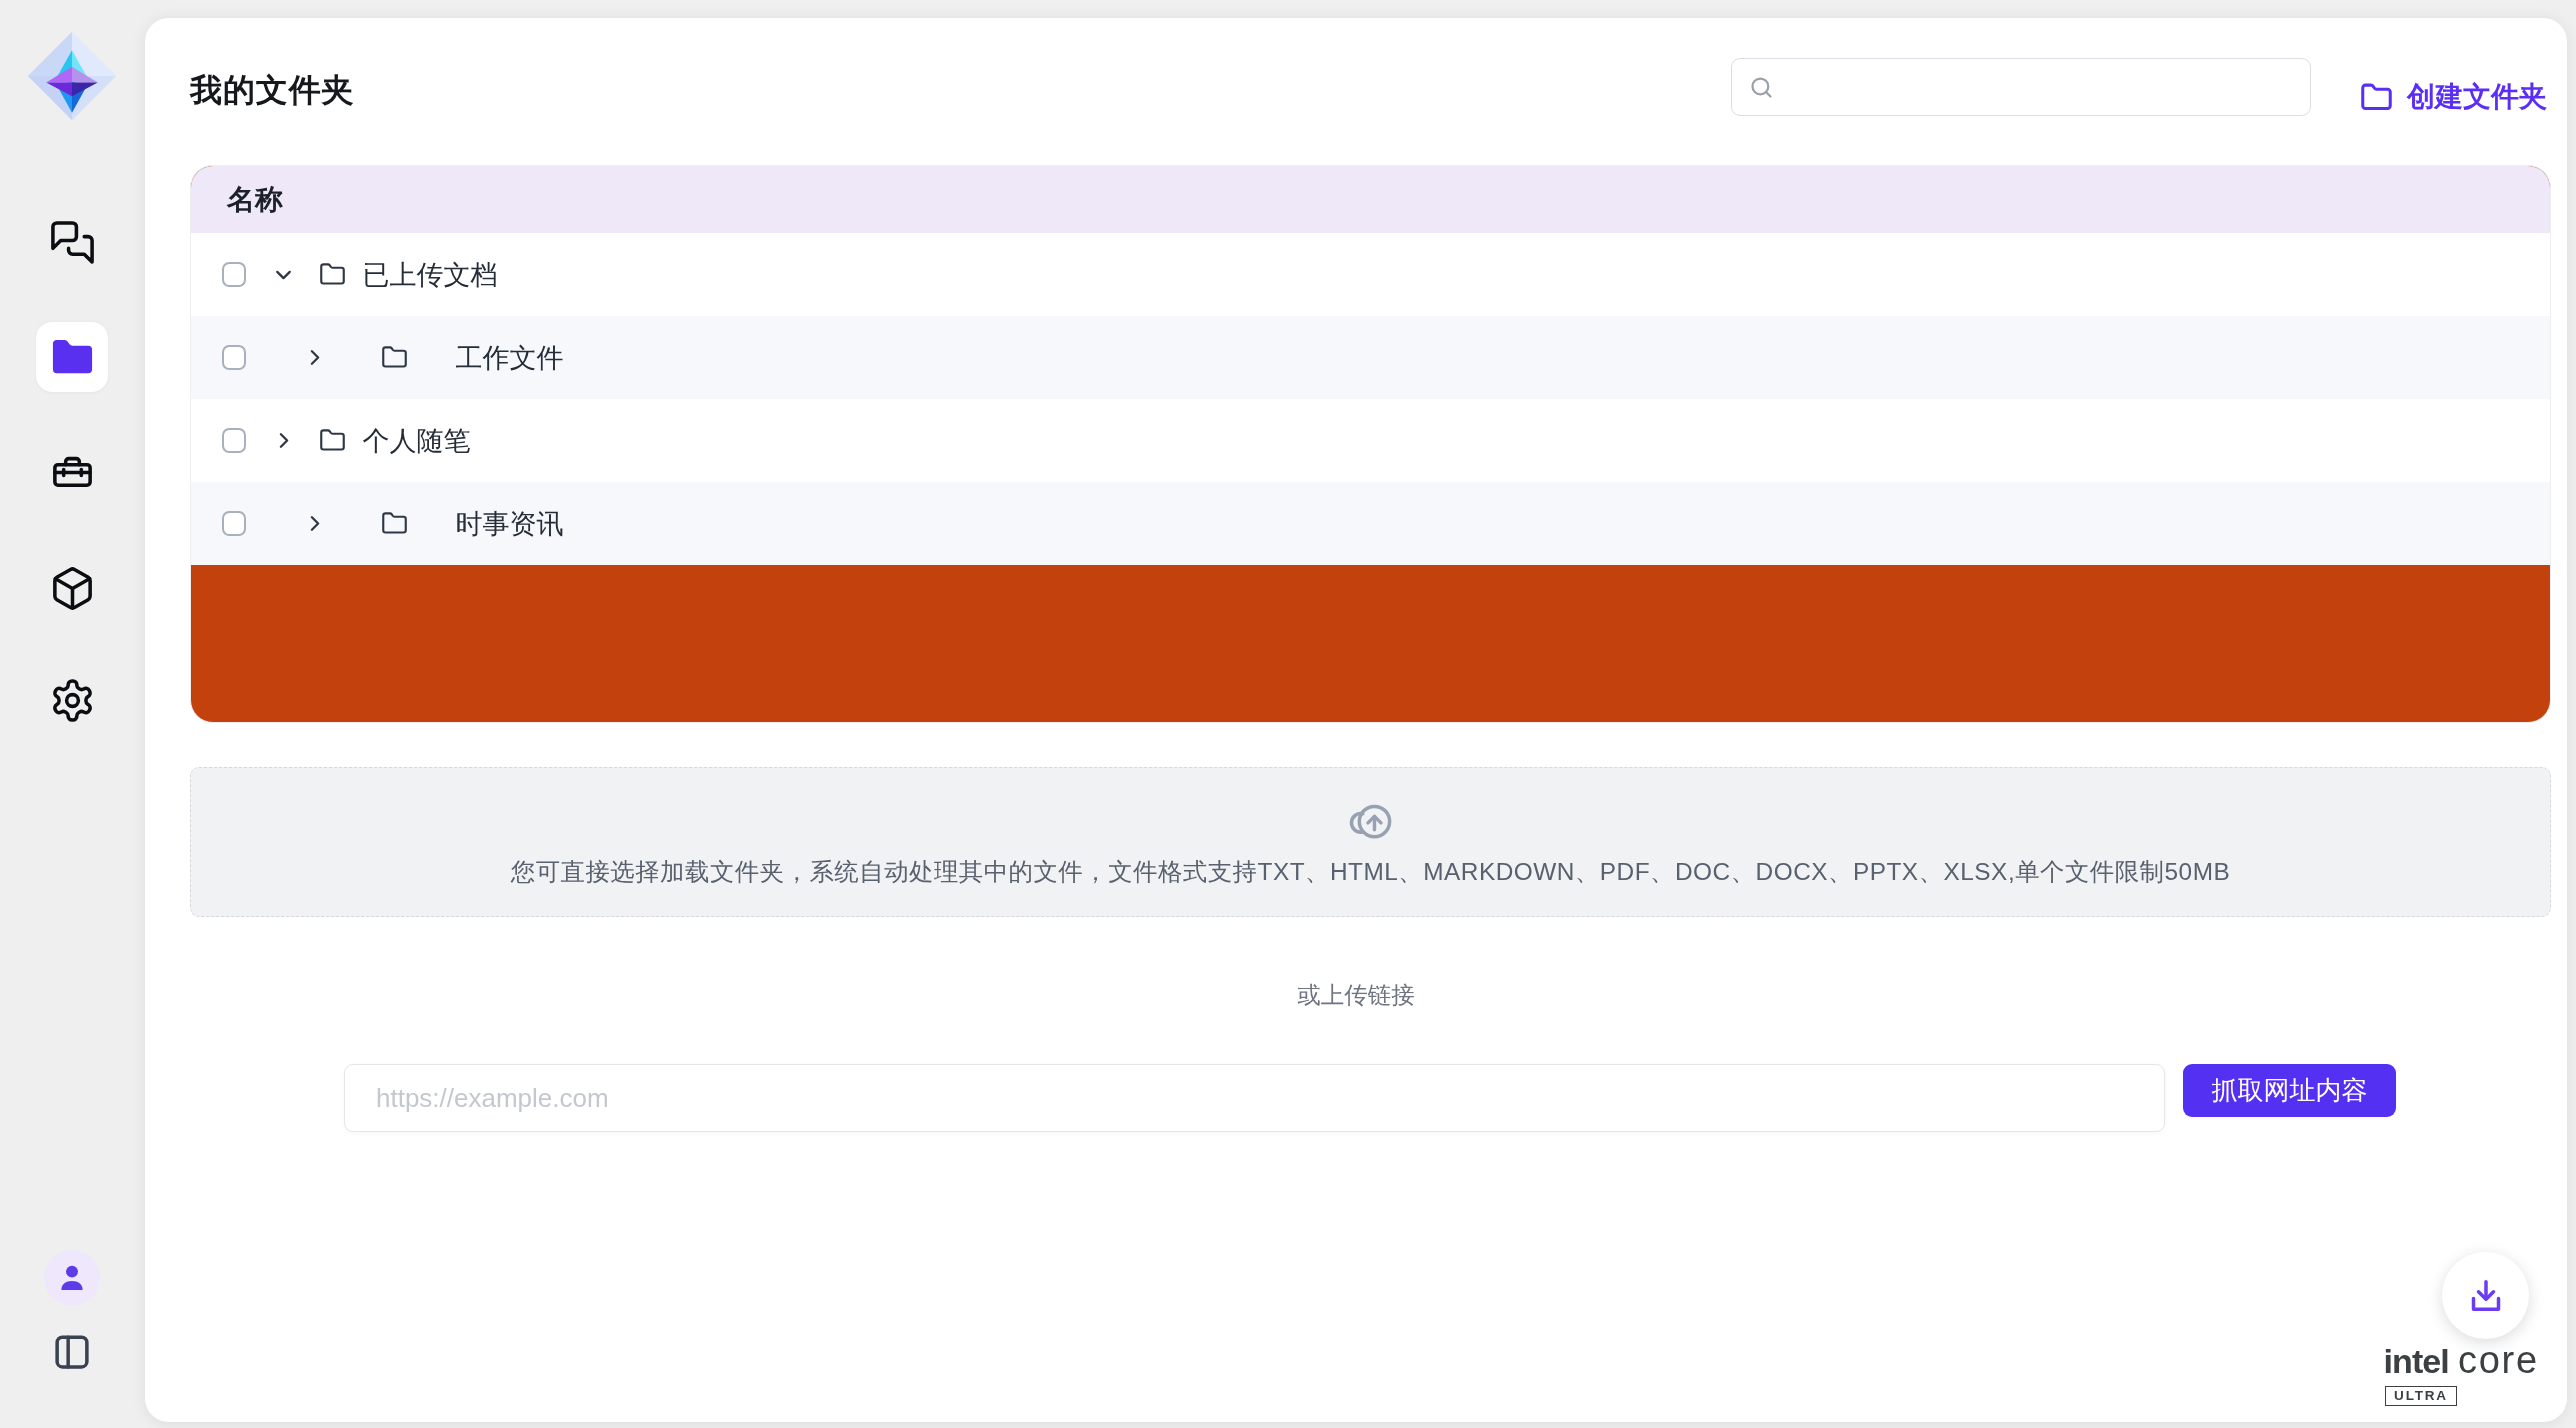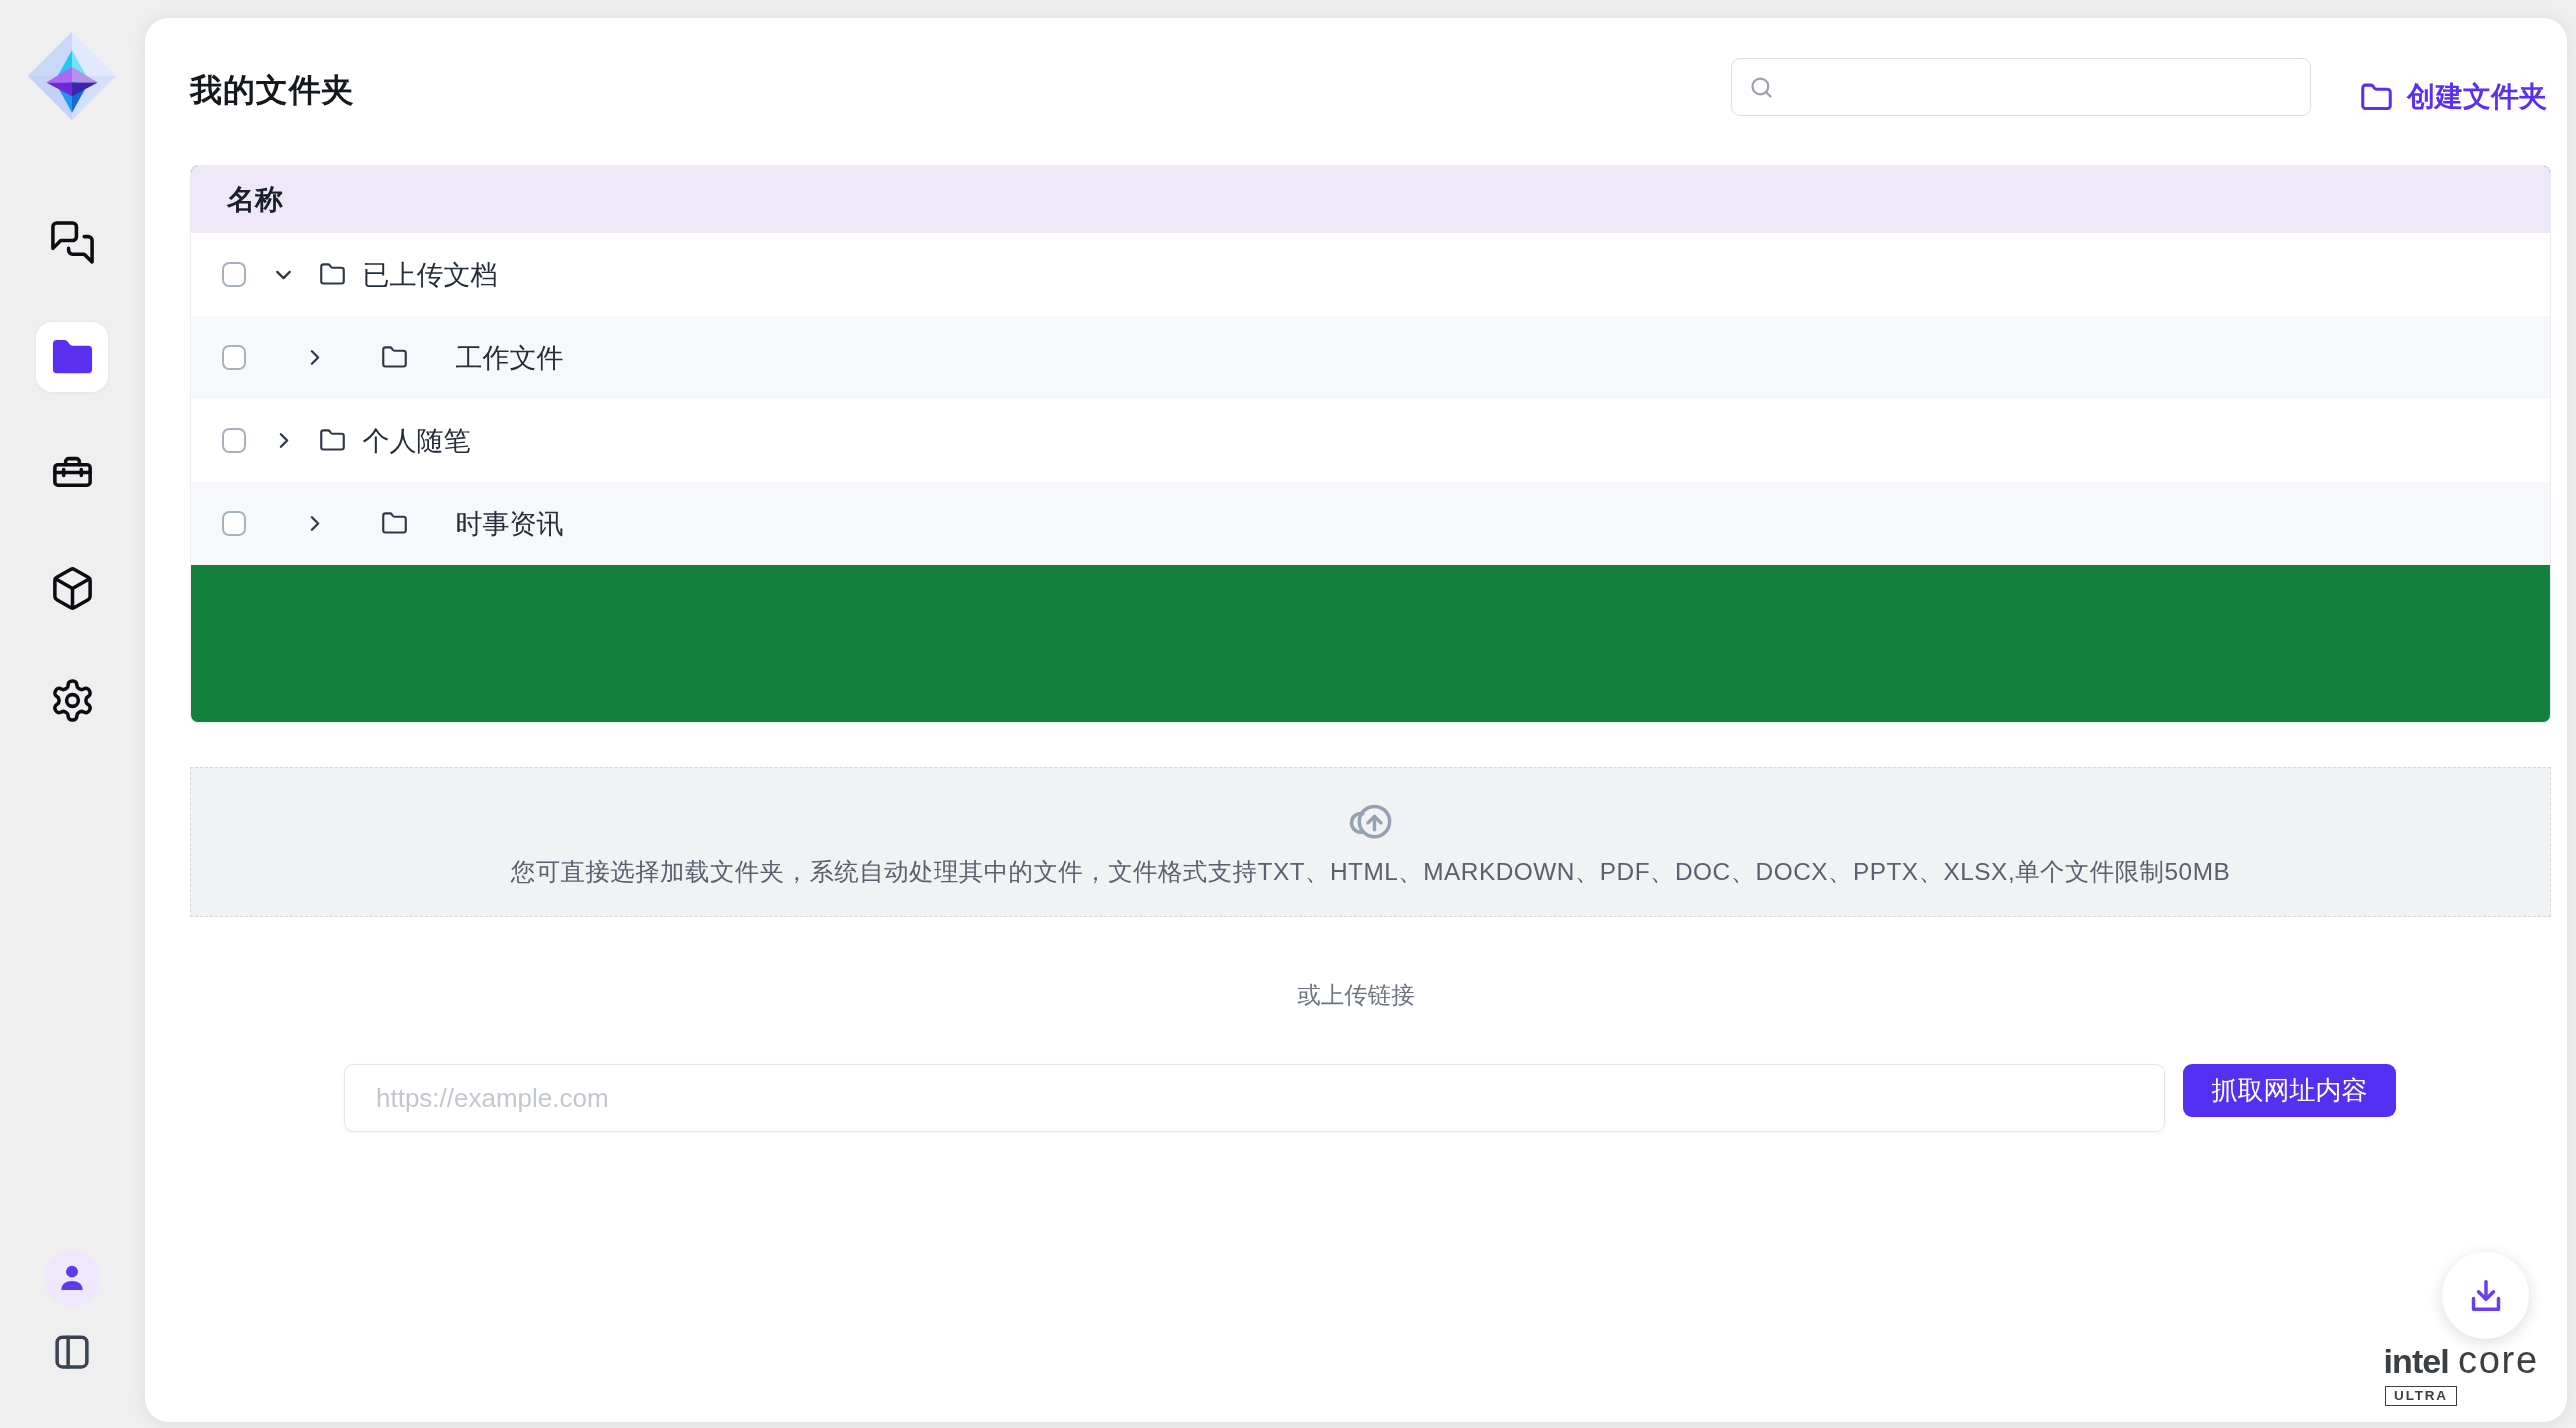"名称" .folder-table { background: #15803d -> #c2410c; border-radius: 8px -> 23px }
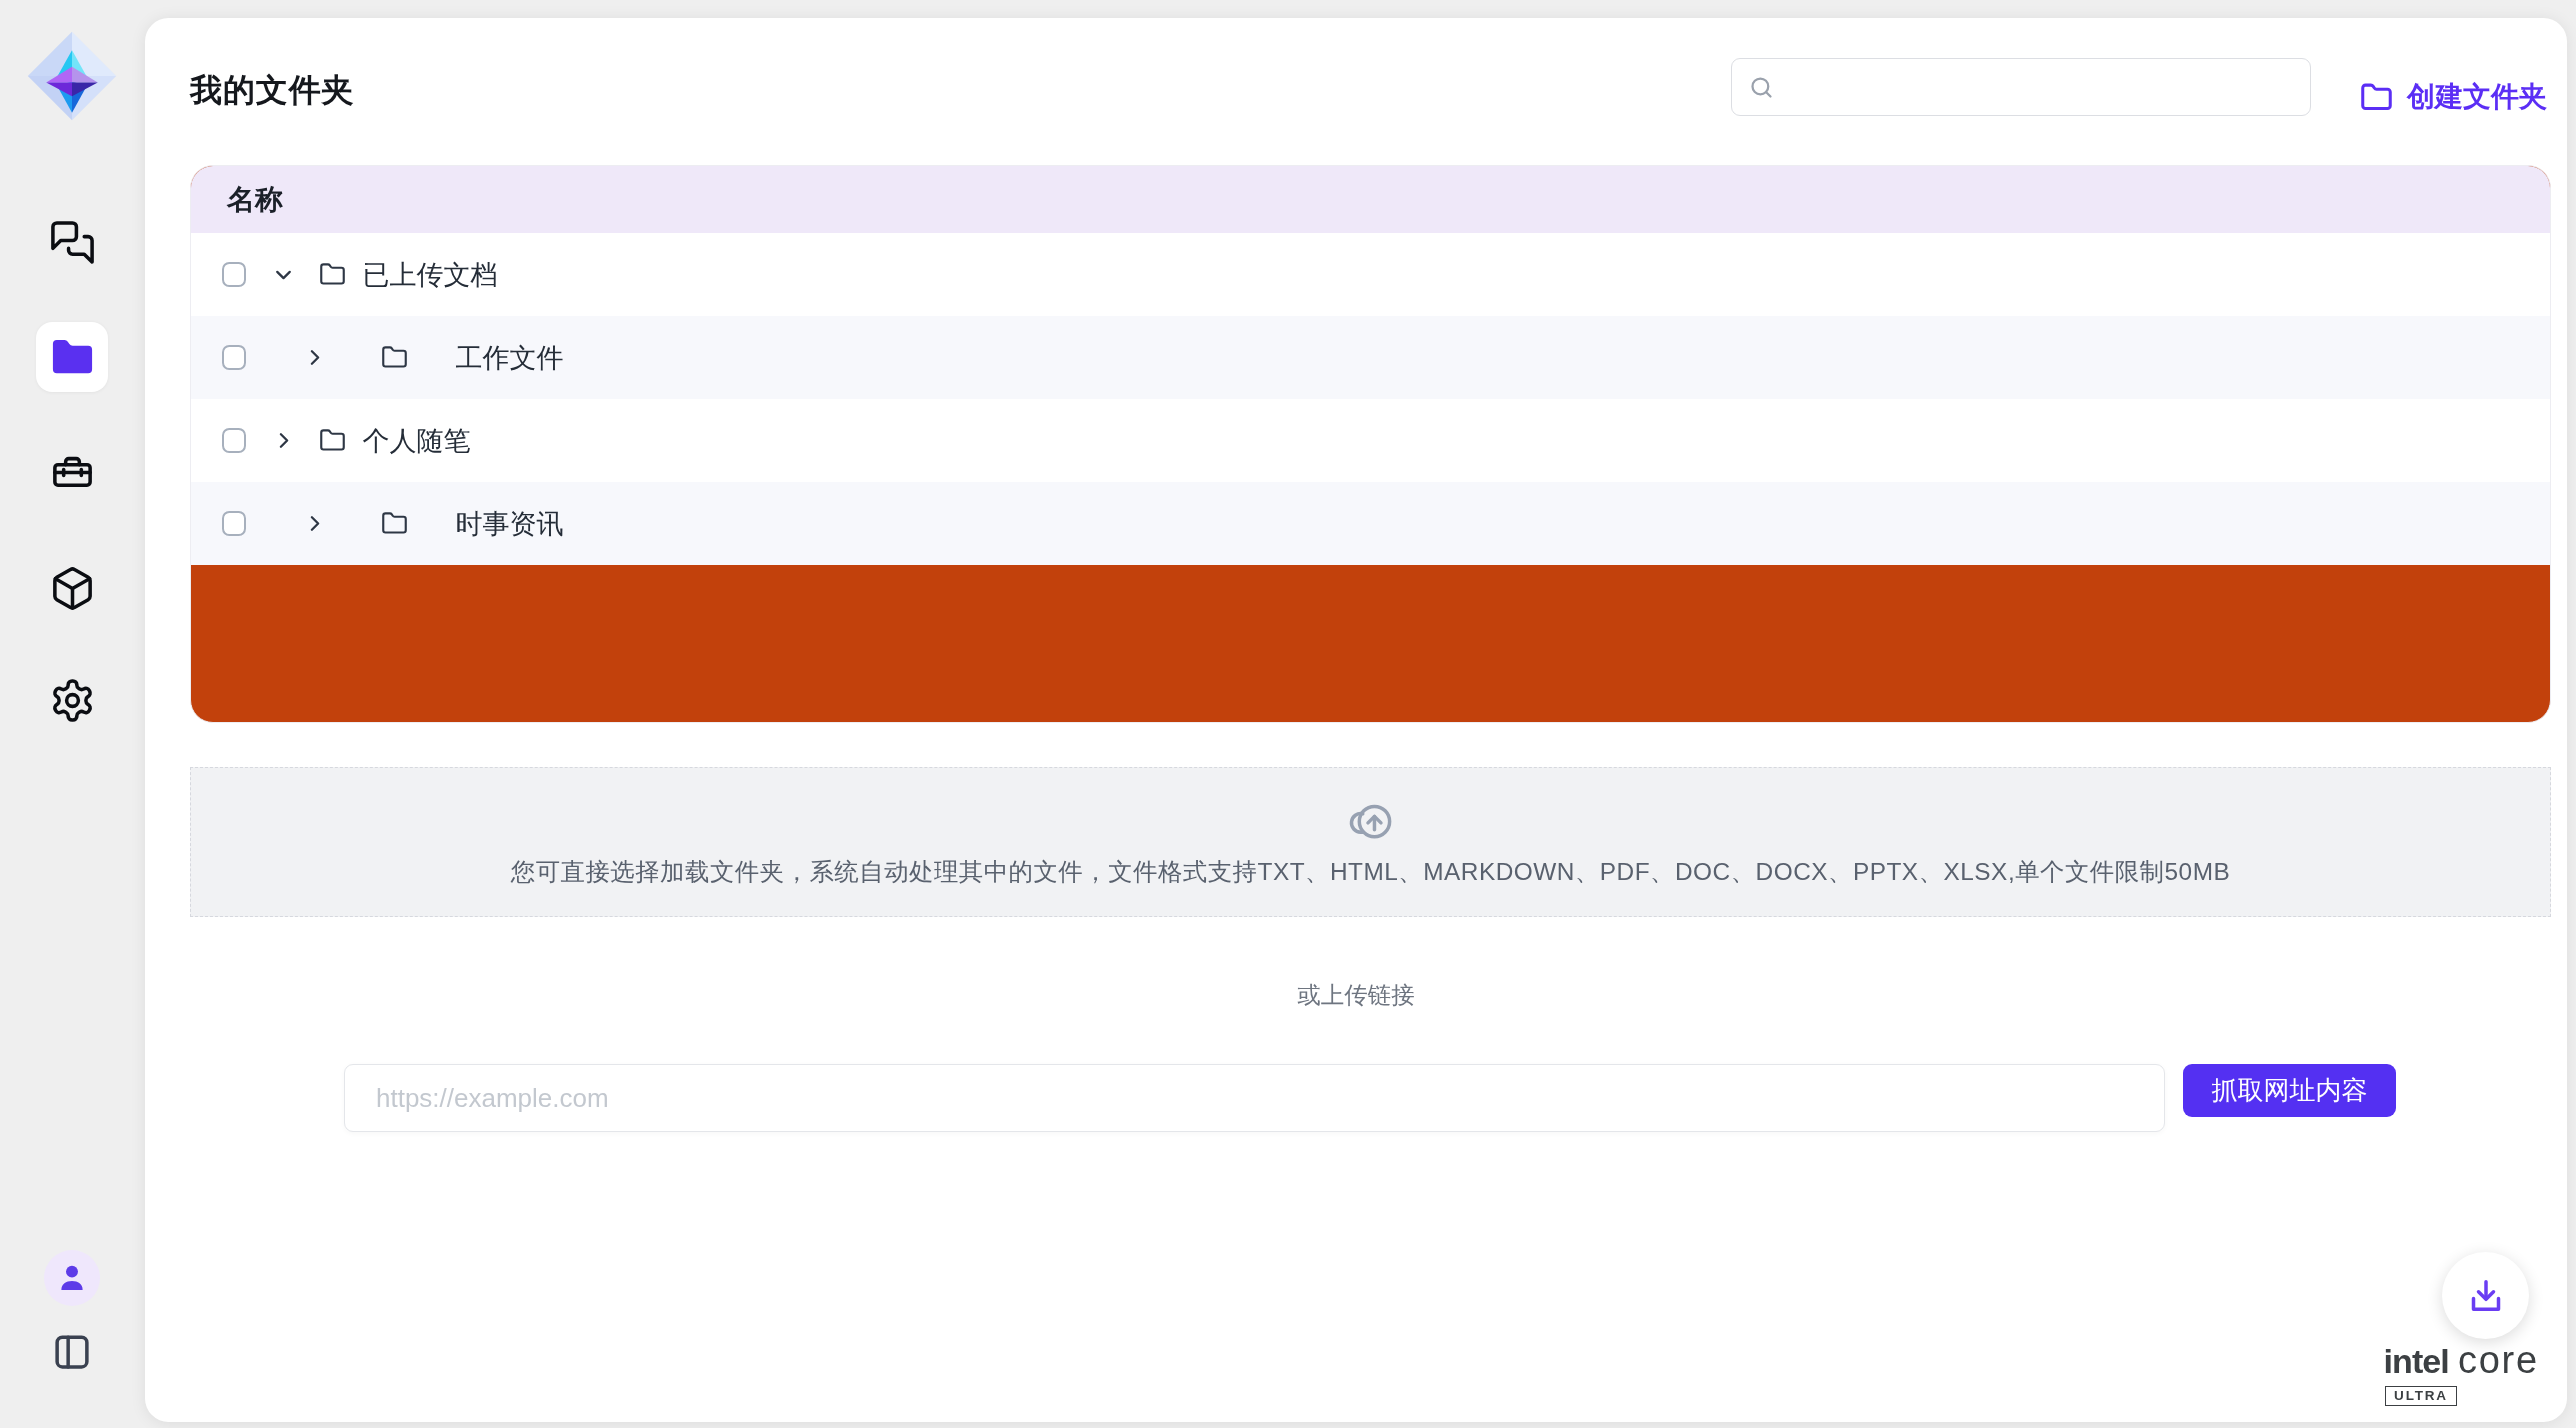"您可直接选择加载文件夹，系统自动处理其中的文件，文件格式支持TXT、HTML、M" .dropzone { border-radius: 0 -> 9px }
